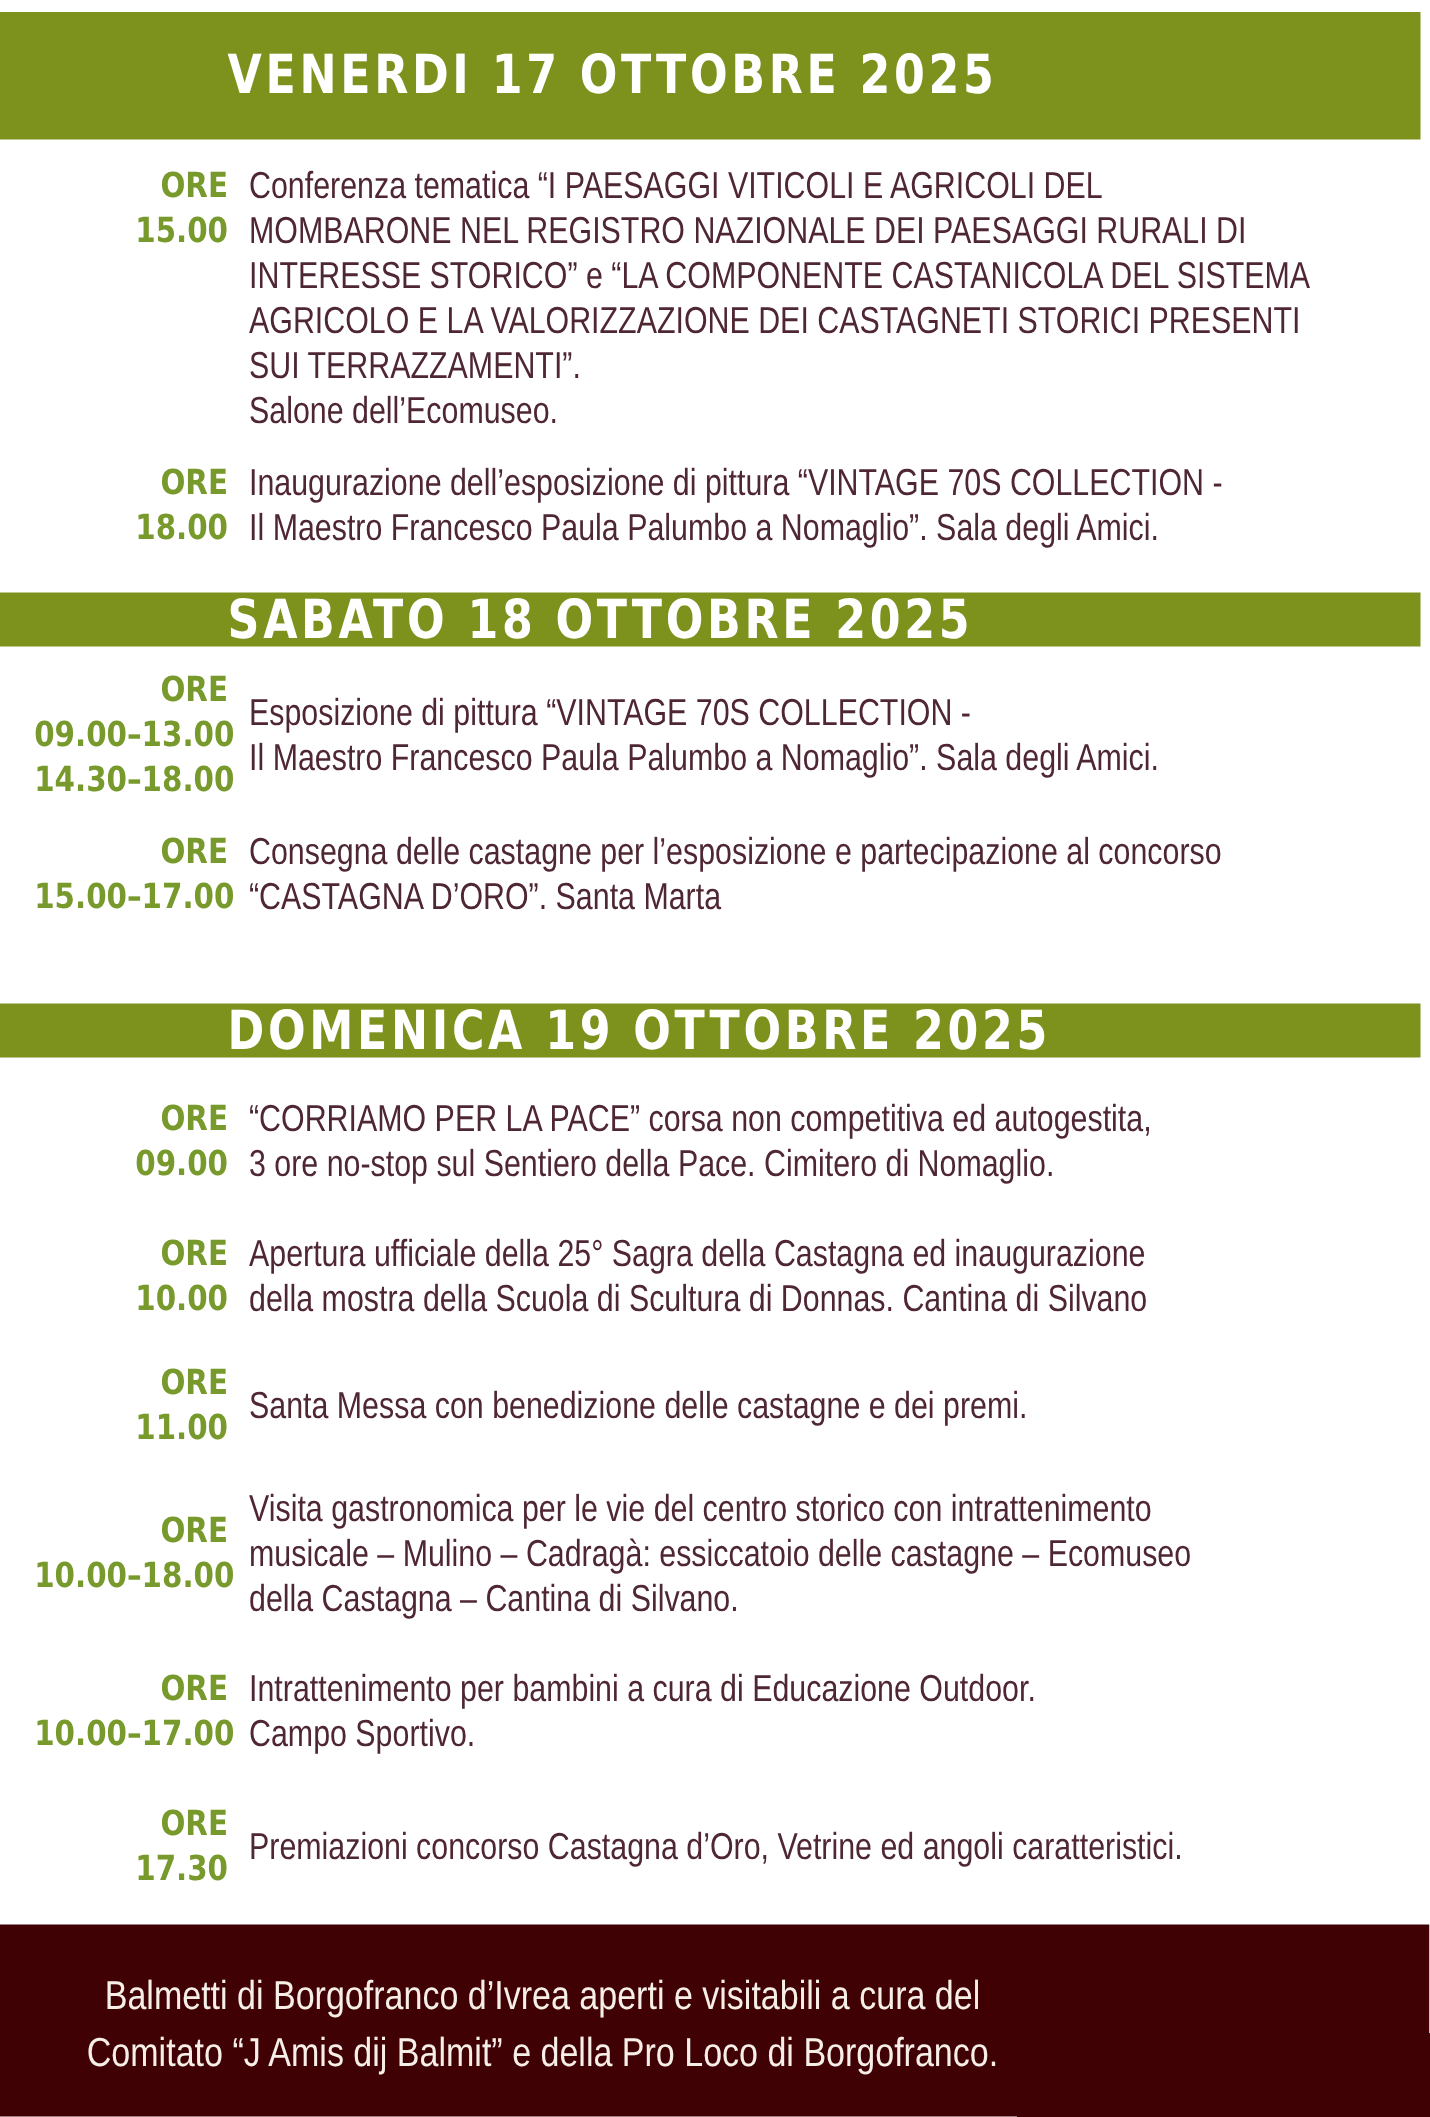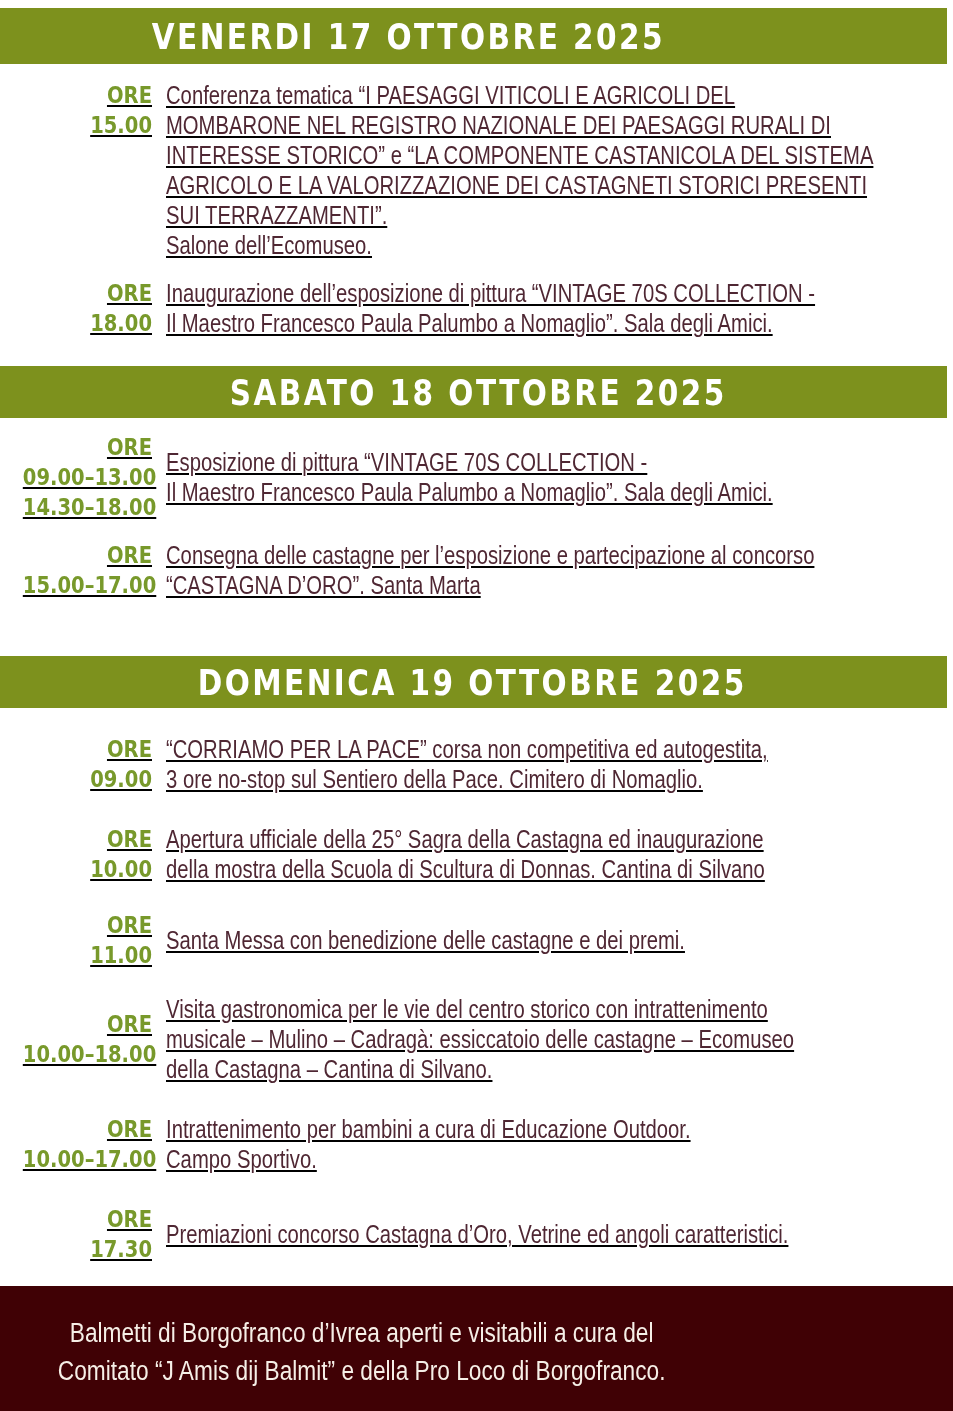"VENERDI 17 OTTOBRE 2025" .banner.first { height: 56px -> 85px }
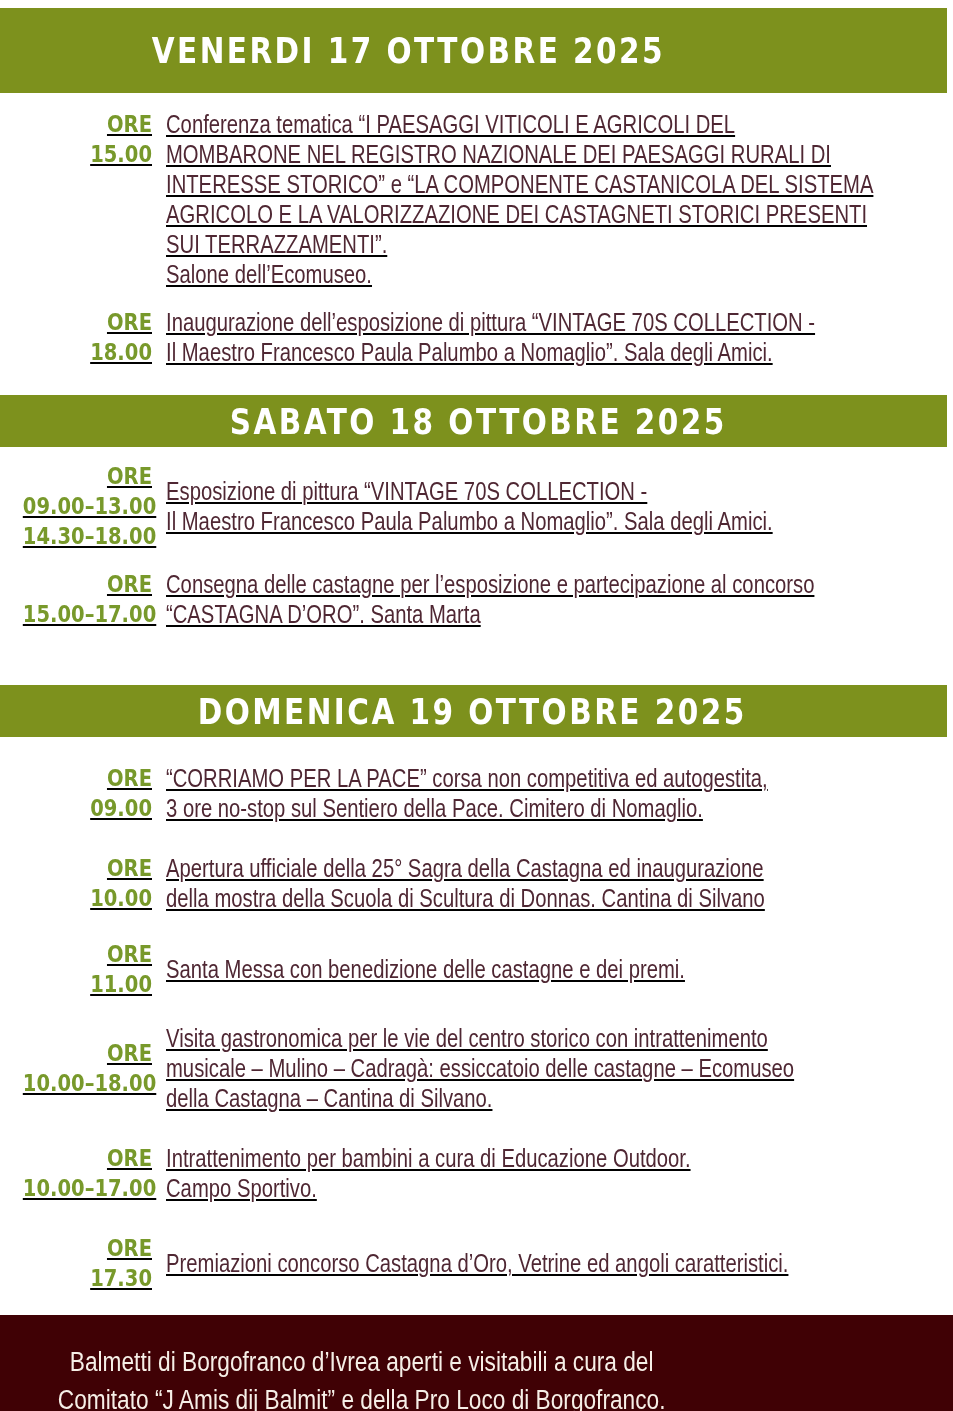"ORE" .event { text-decoration: underline -> none }
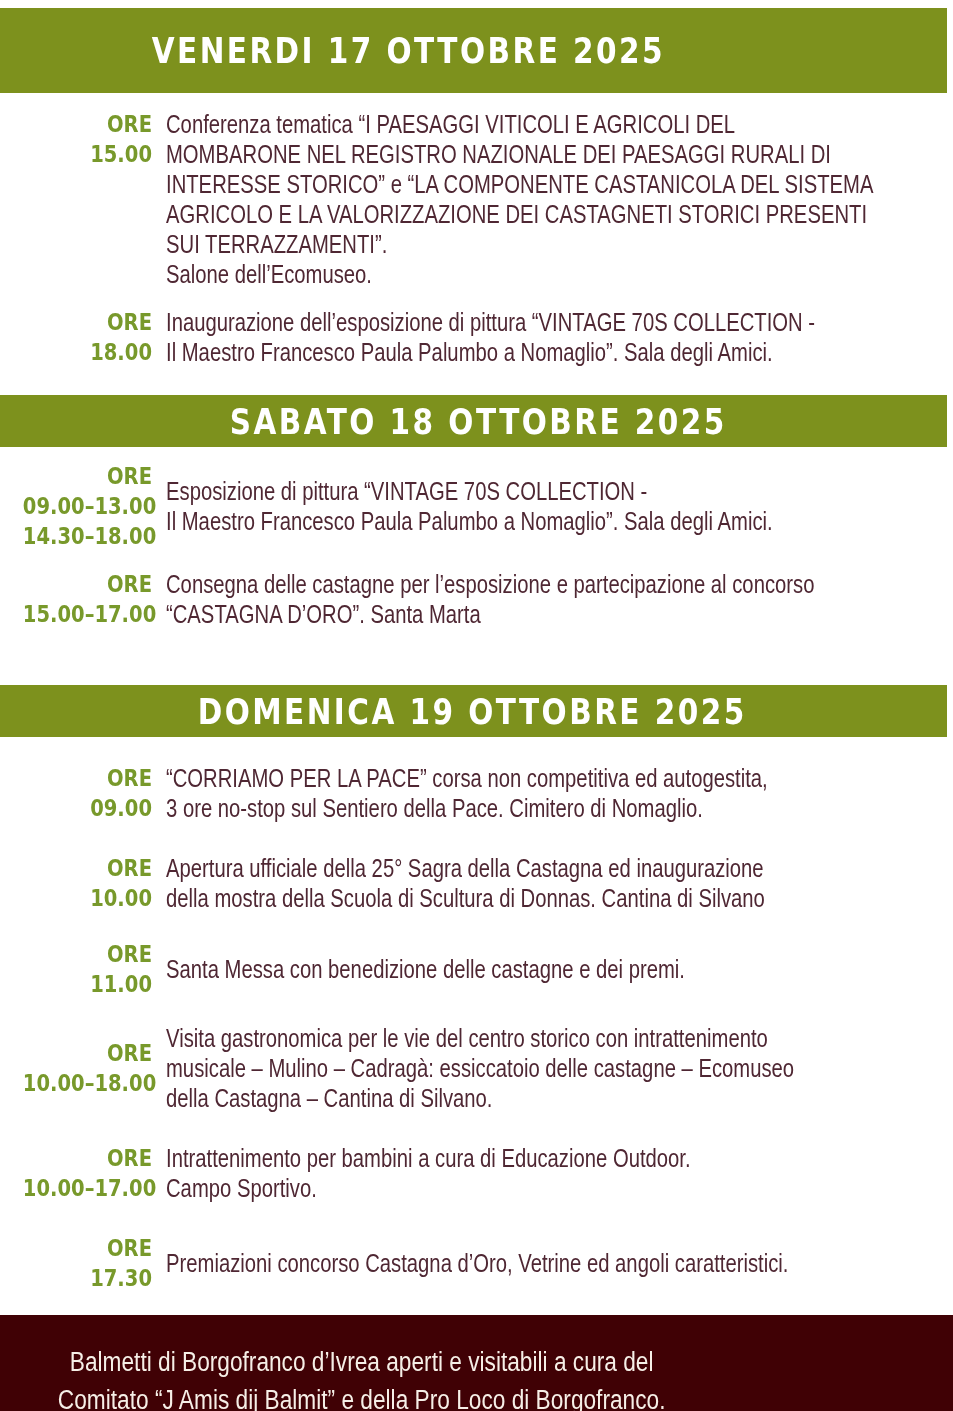"SABATO 18 OTTOBRE 2025" .banner.rest { height: 52px -> 36px; justify-content: center -> none }
